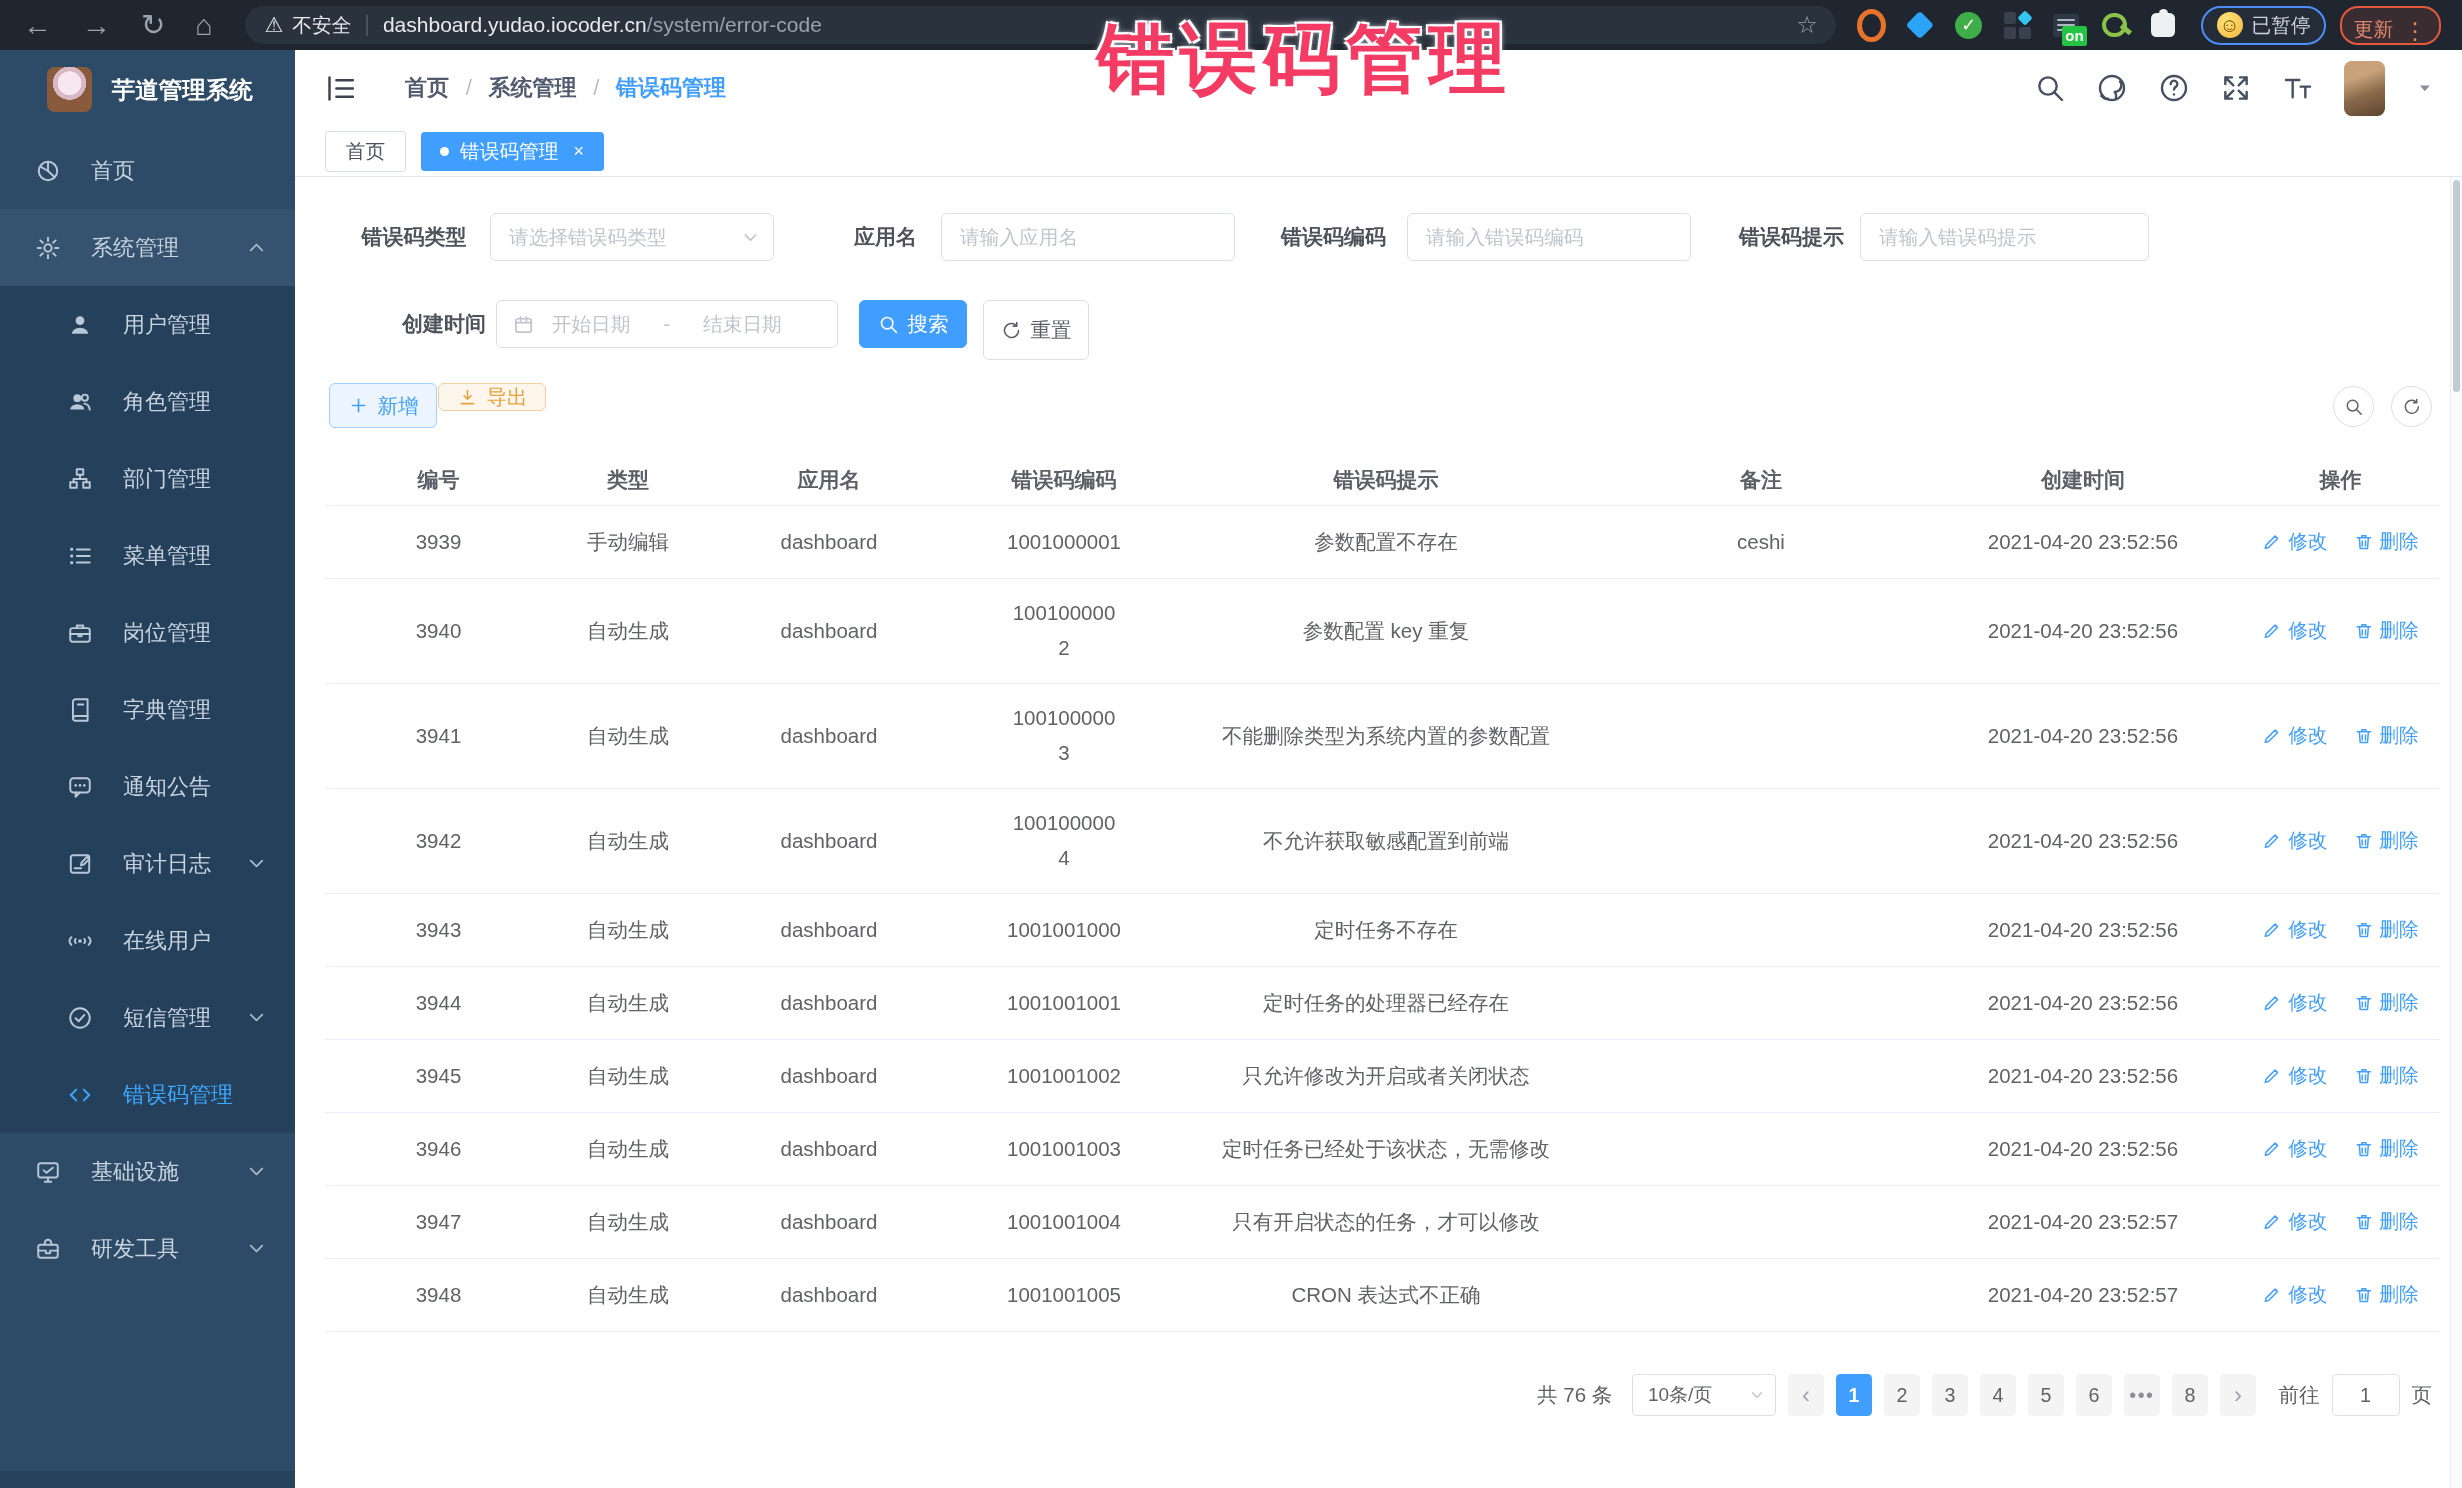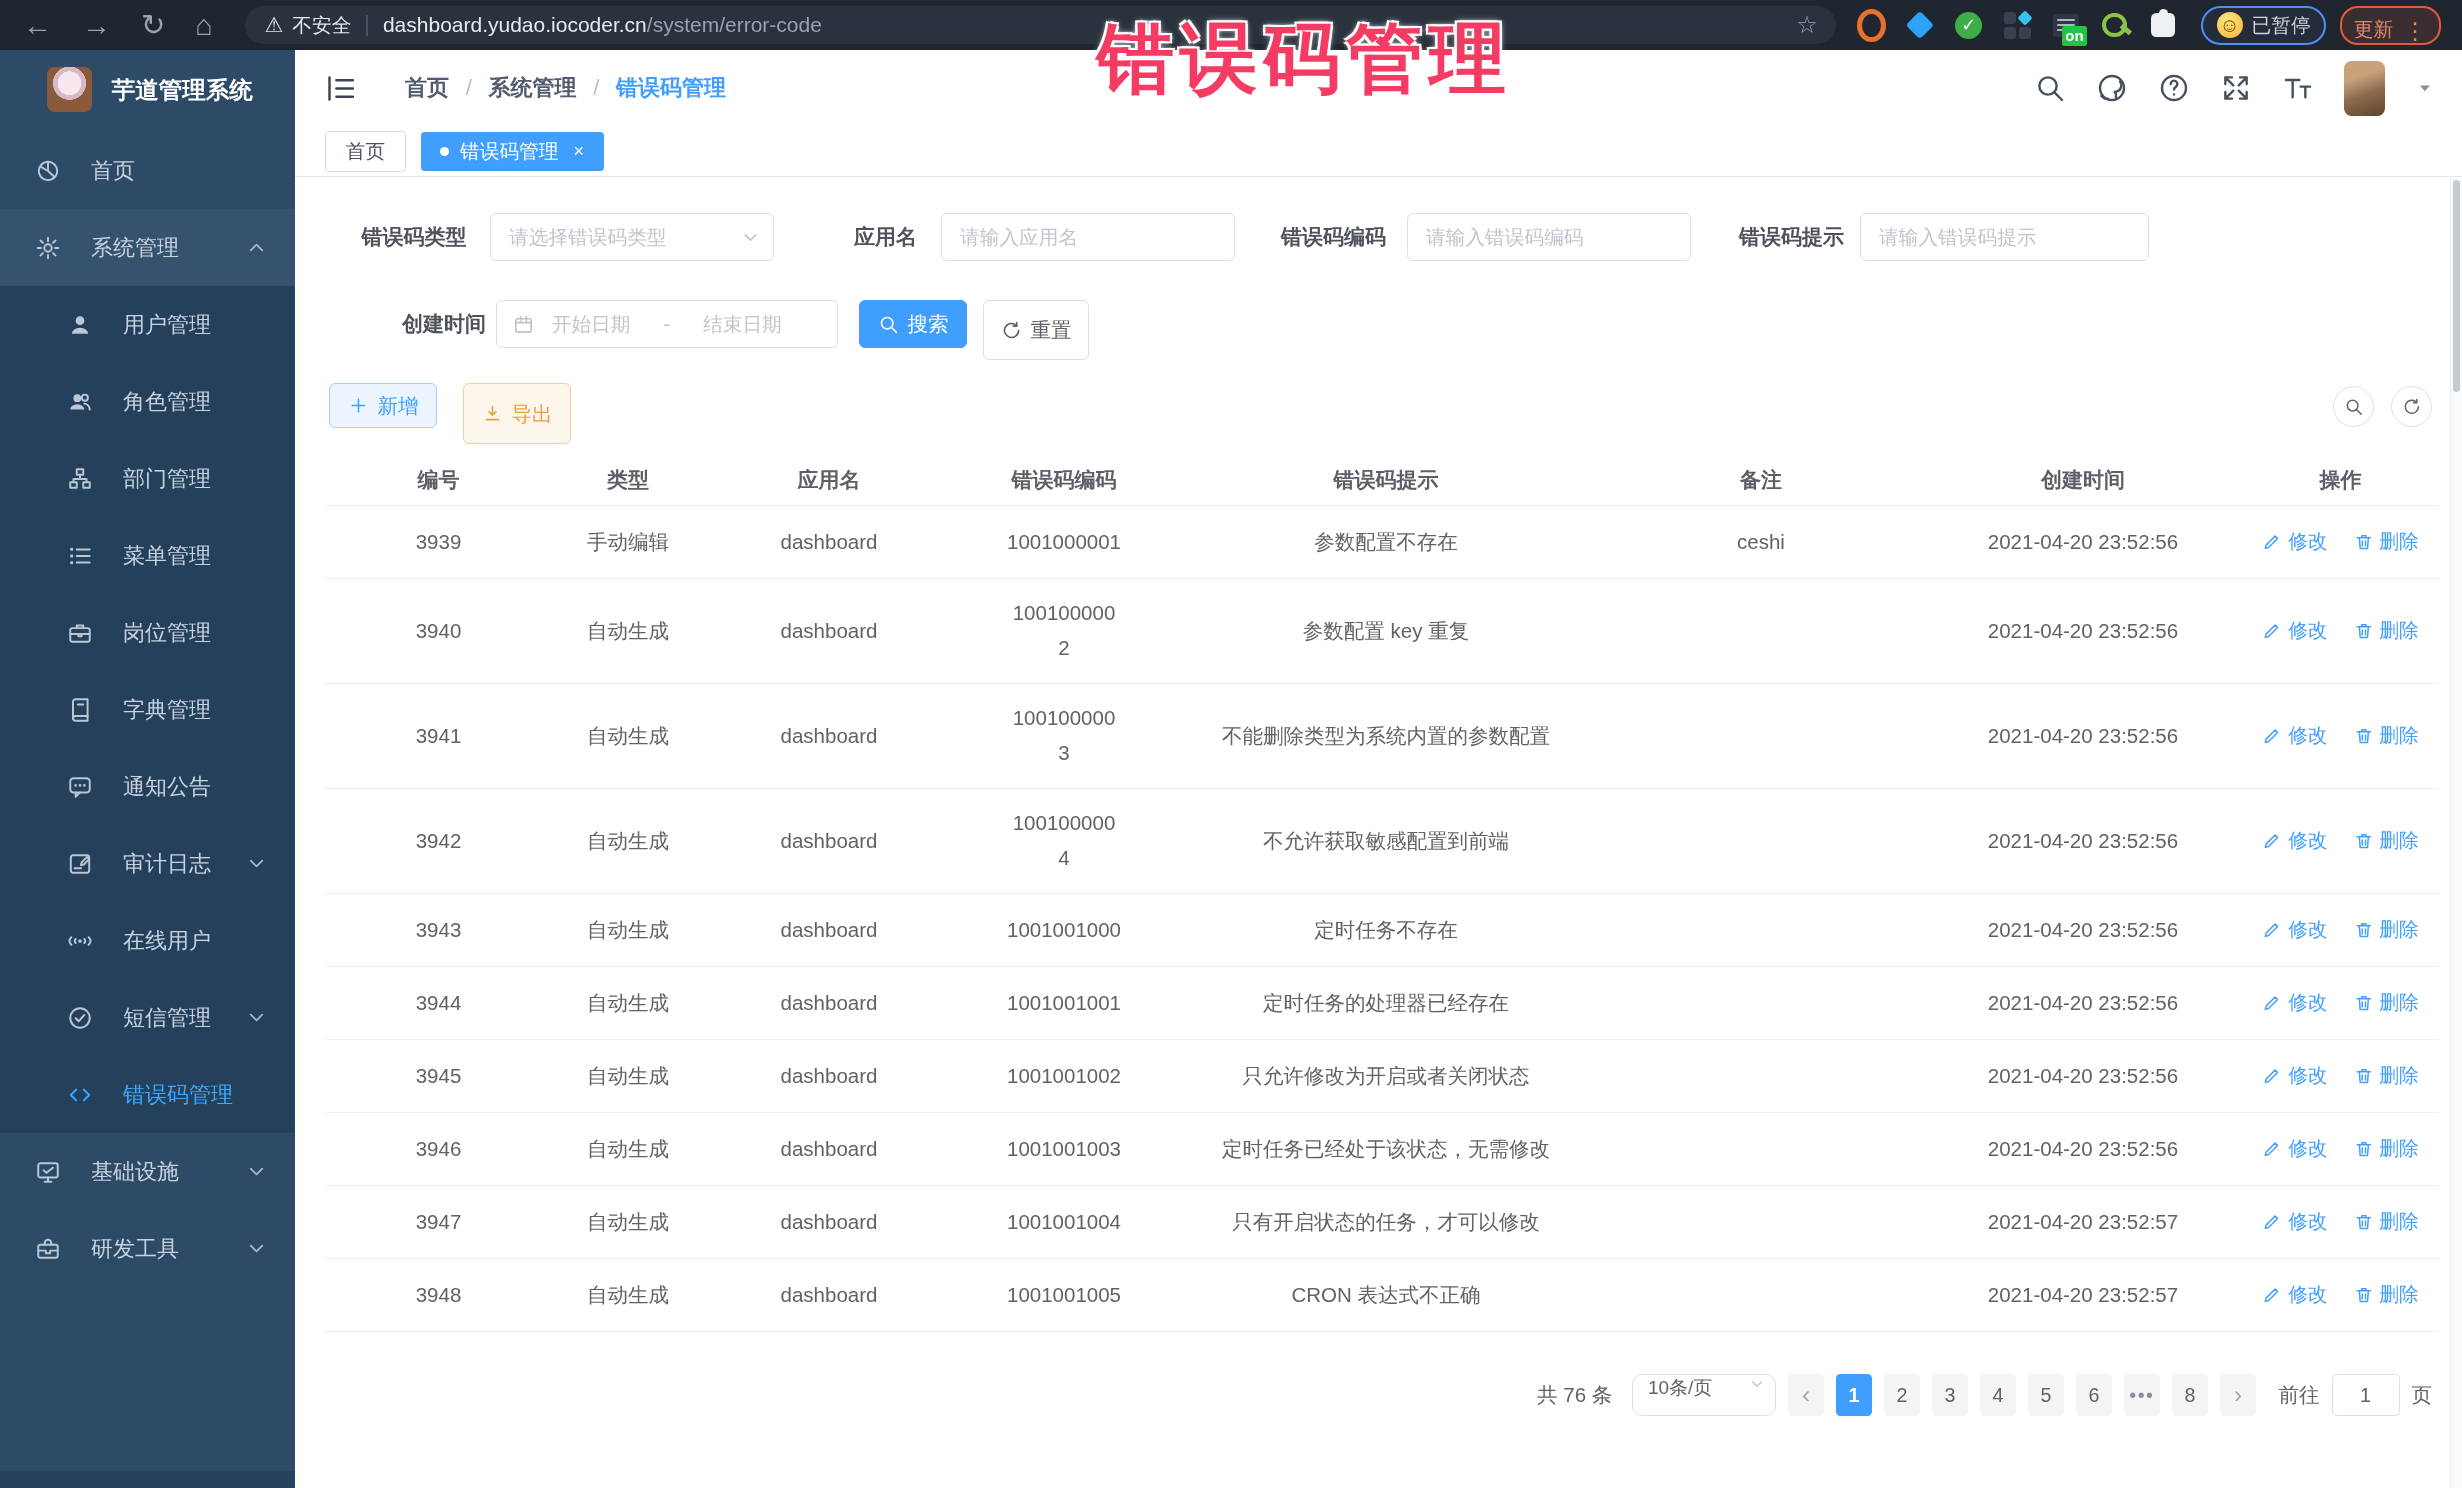"导出" div.btn { height: 61px -> 28px; left: 168px -> 143px }
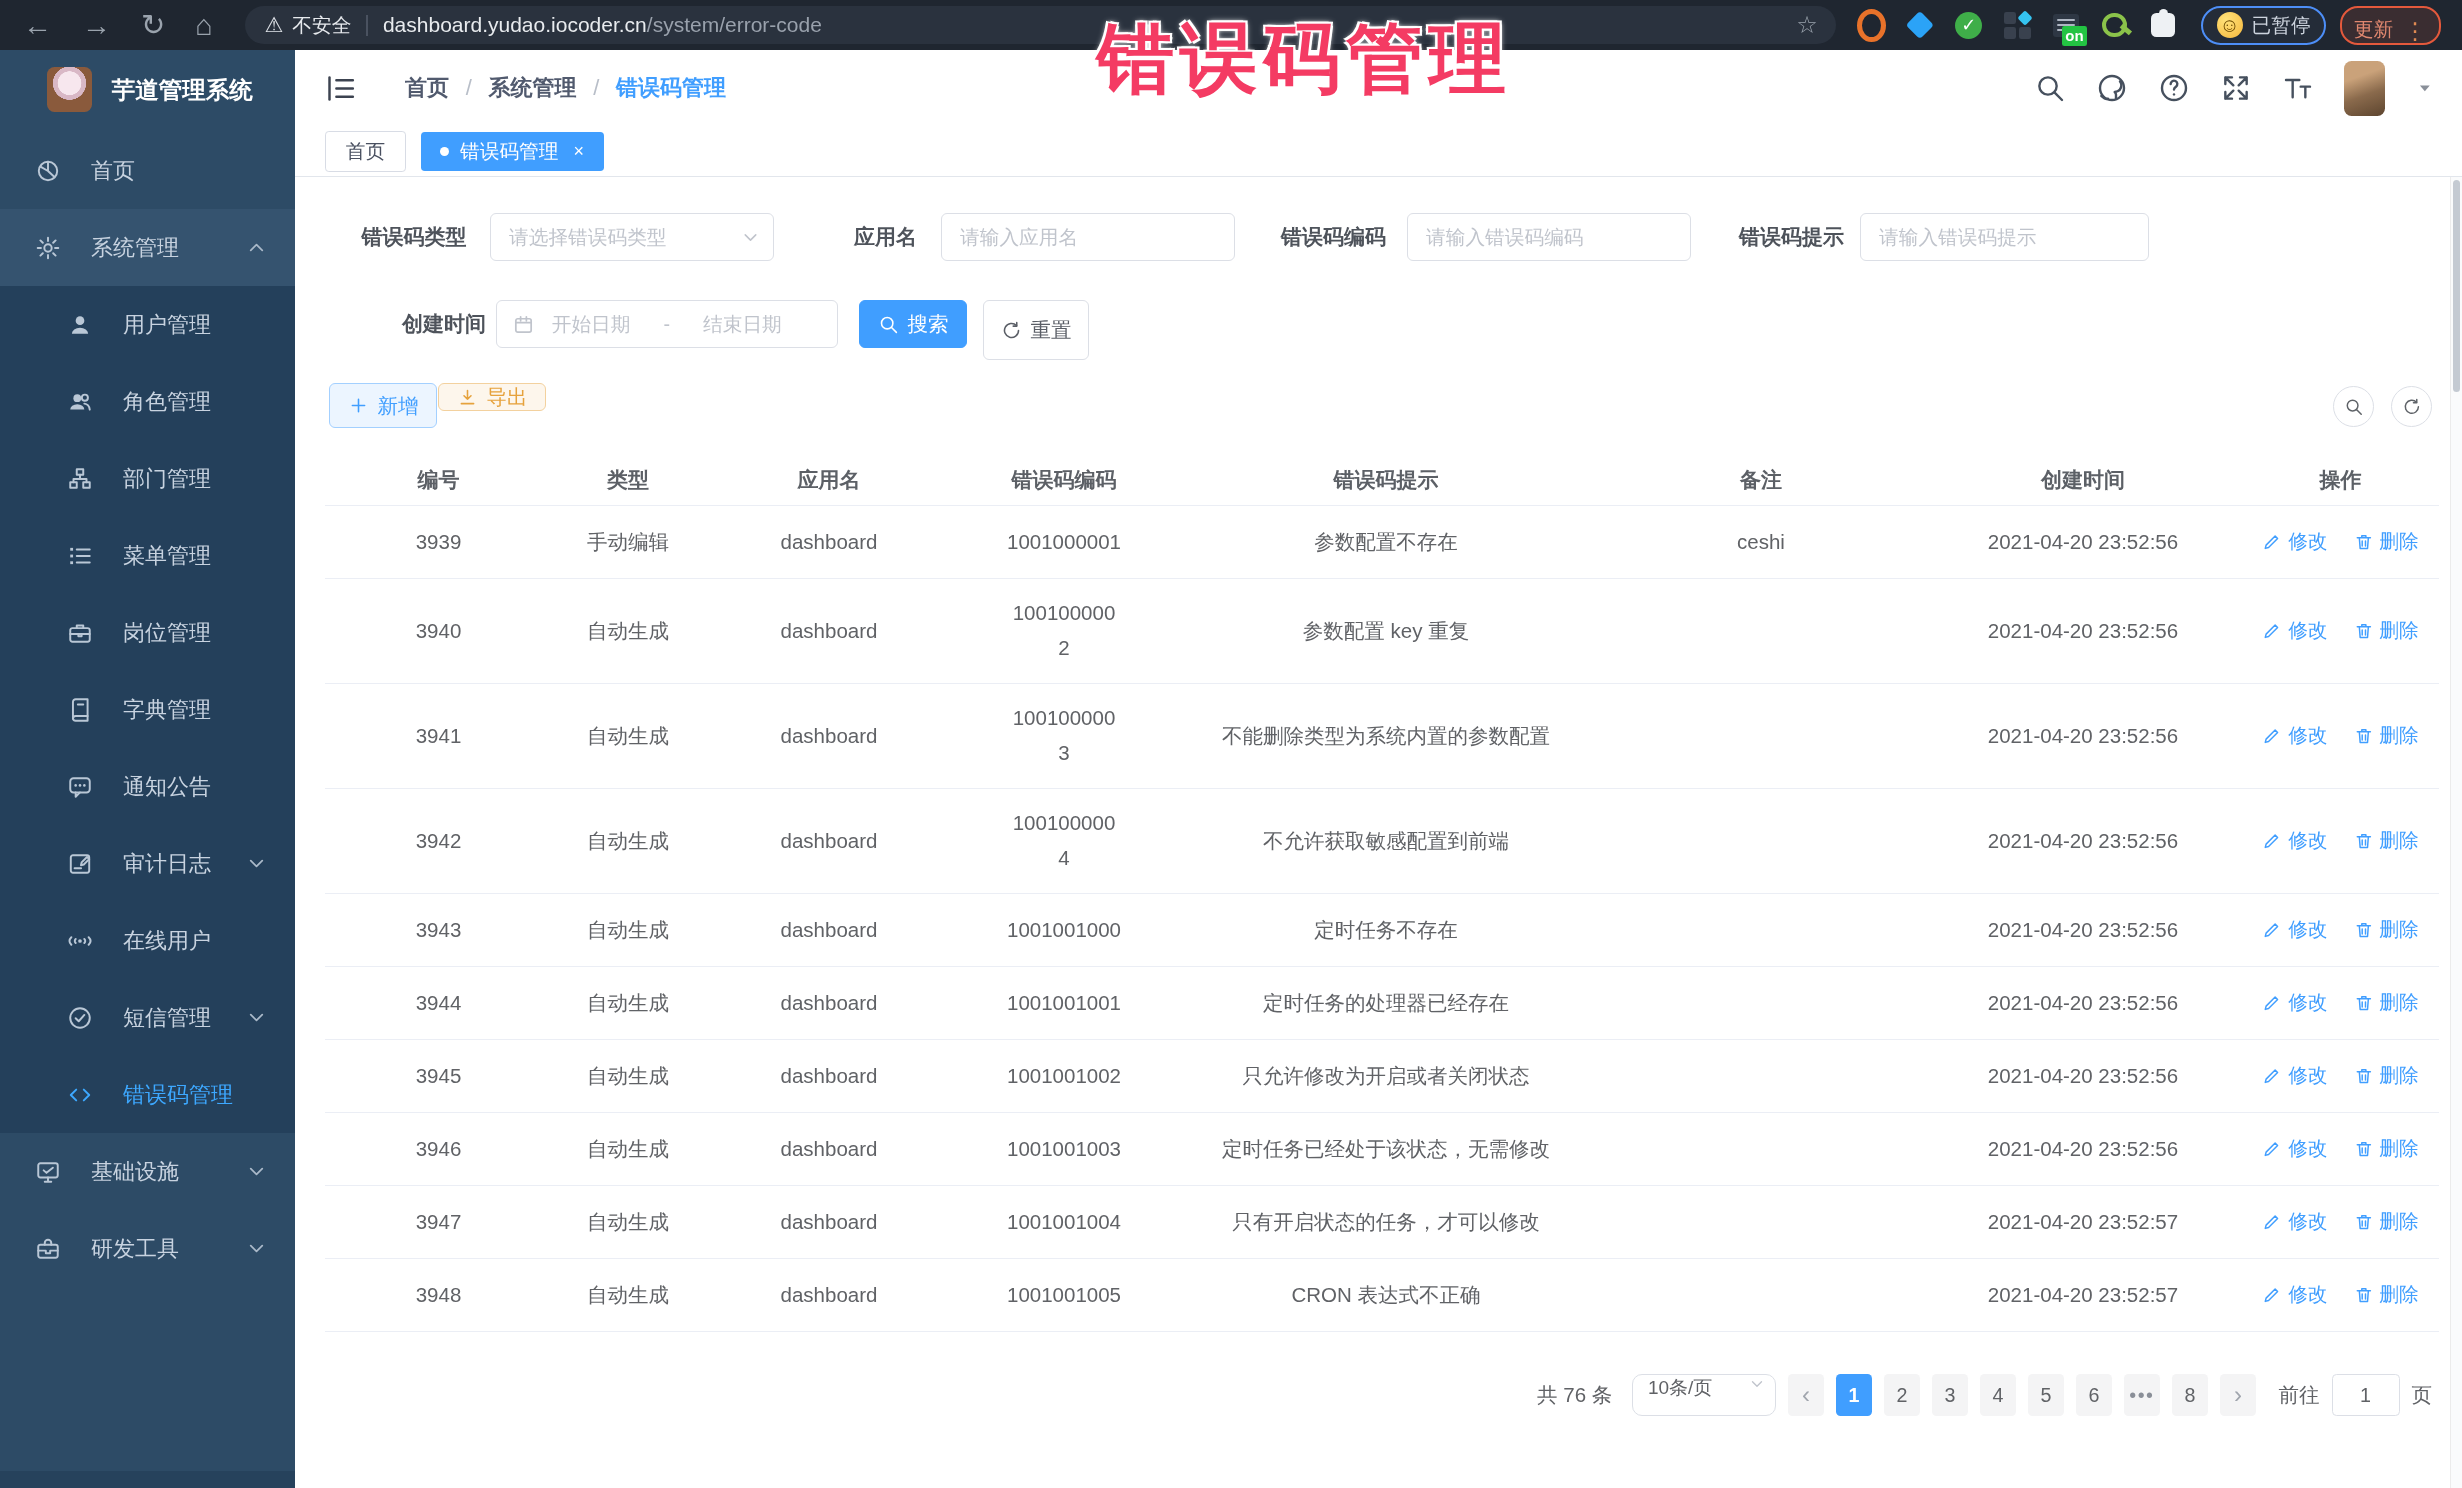"10条/页" .size-select { align-items: flex-start -> center; border-radius: 10px -> 4px }
